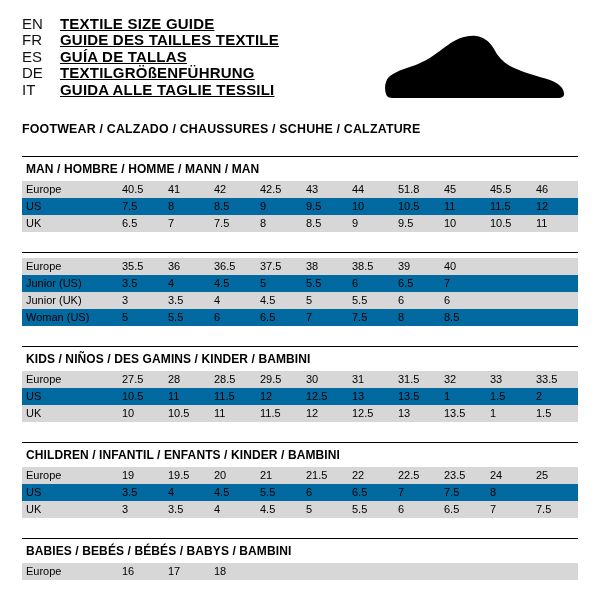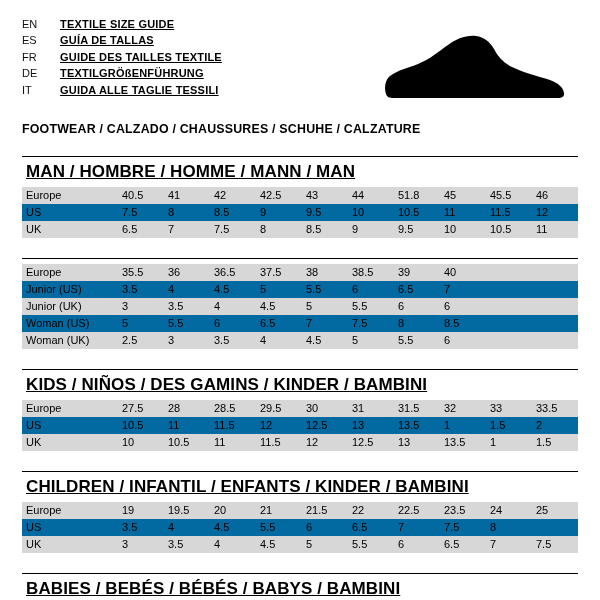"EN" .lang-code, .lang-title { font-size: 11px -> 15px }
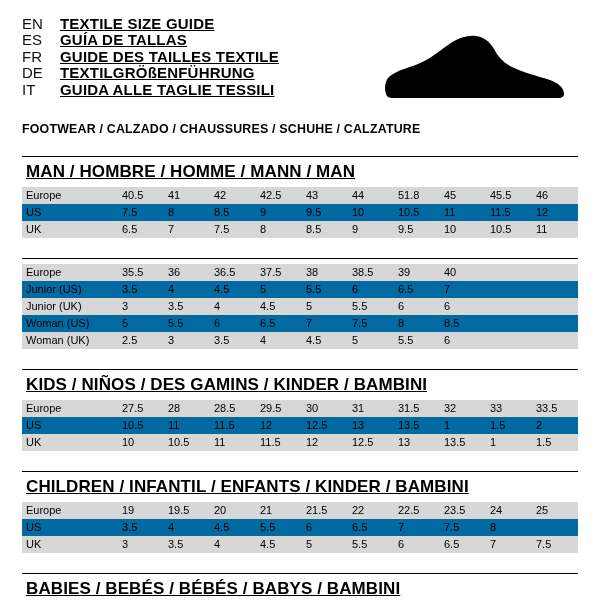"ES" div.lang-row { order: before "FR" -> after "FR" }
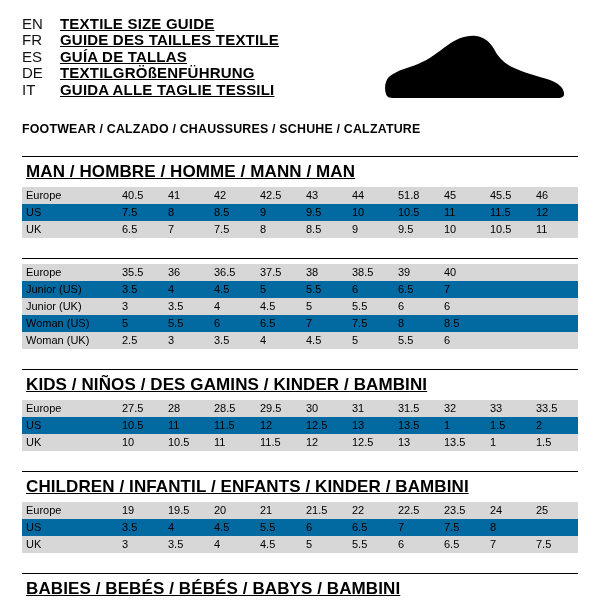"MAN / HOMBRE / HOMME" .section-title { font-size: 17px -> 12px; text-decoration: underline -> none }
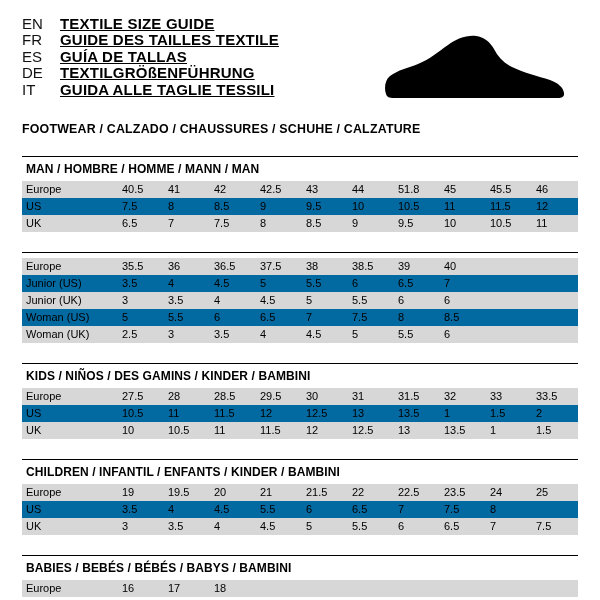"Woman (UK)" tr.shade { html: <tr> <td>Woman (UK)</td> <td>2.5</td> <td>3</td> <td>3.5</td> <td>4</td> <td>4.5</td> <td>5</td> <td>5.5</td> <td>6</td> <td></td> <td></td> </tr> -> none }
